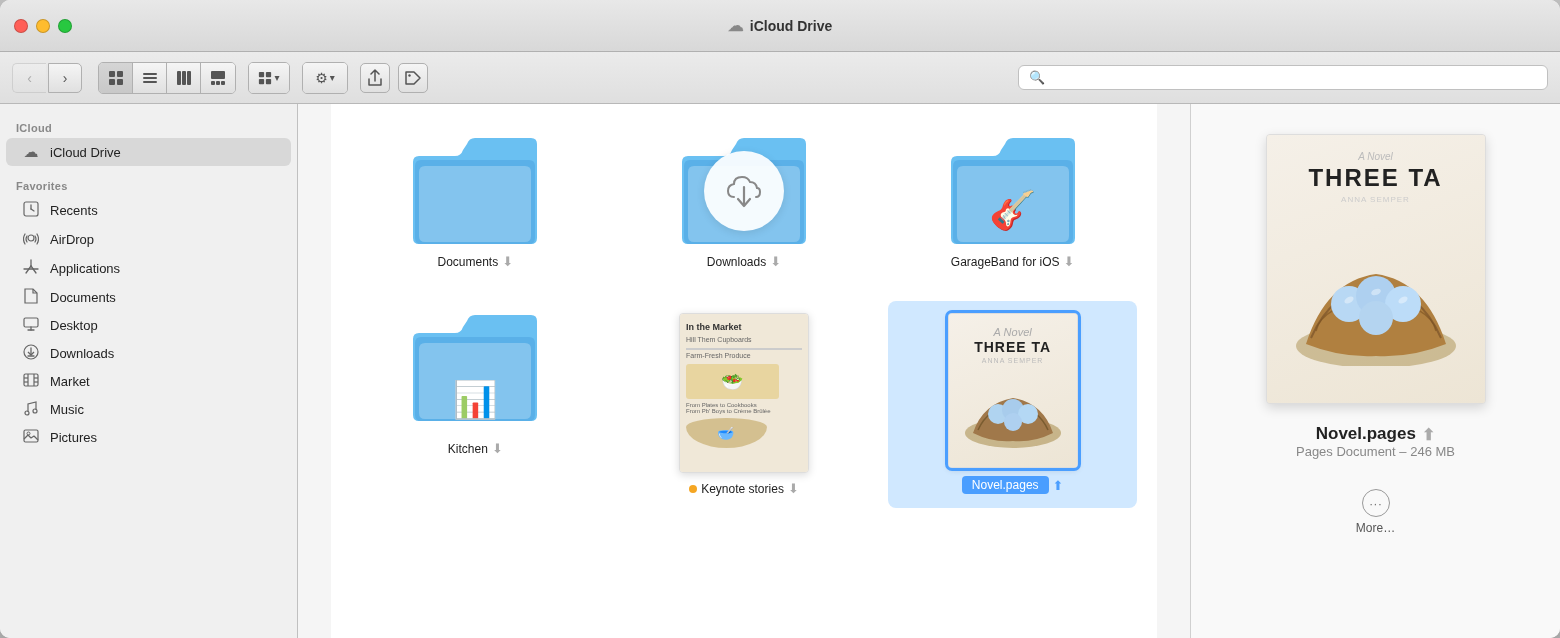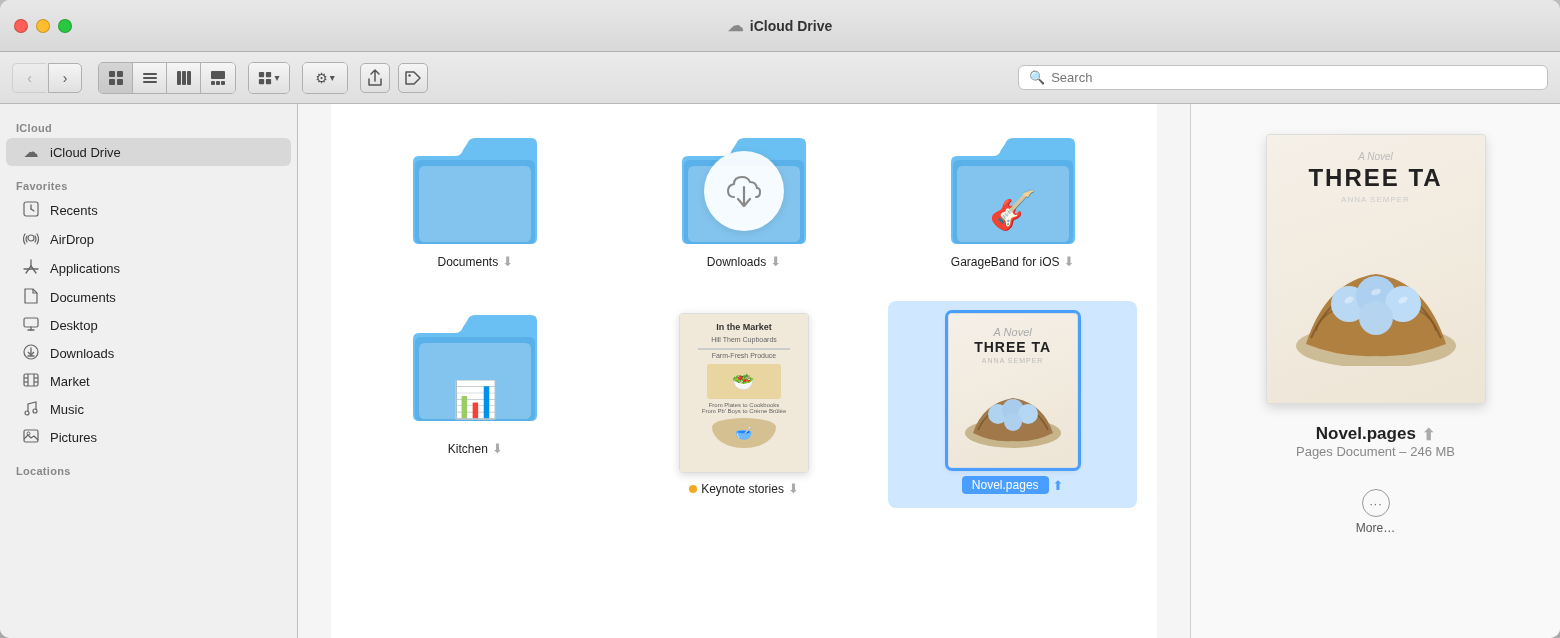"Search" input.search-input { html: <input> -> none }
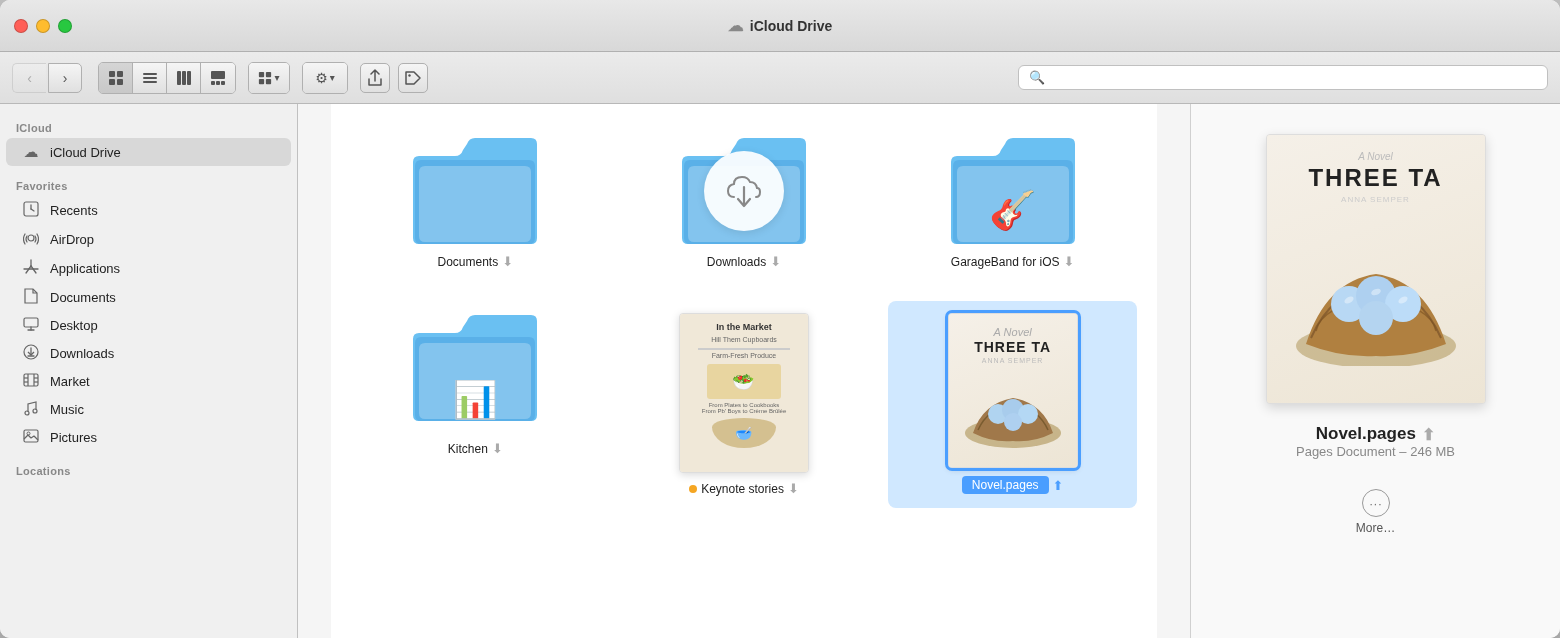"In the Market" div { align-items: center -> flex-start; padding: 8px 18px -> 8px 6px }
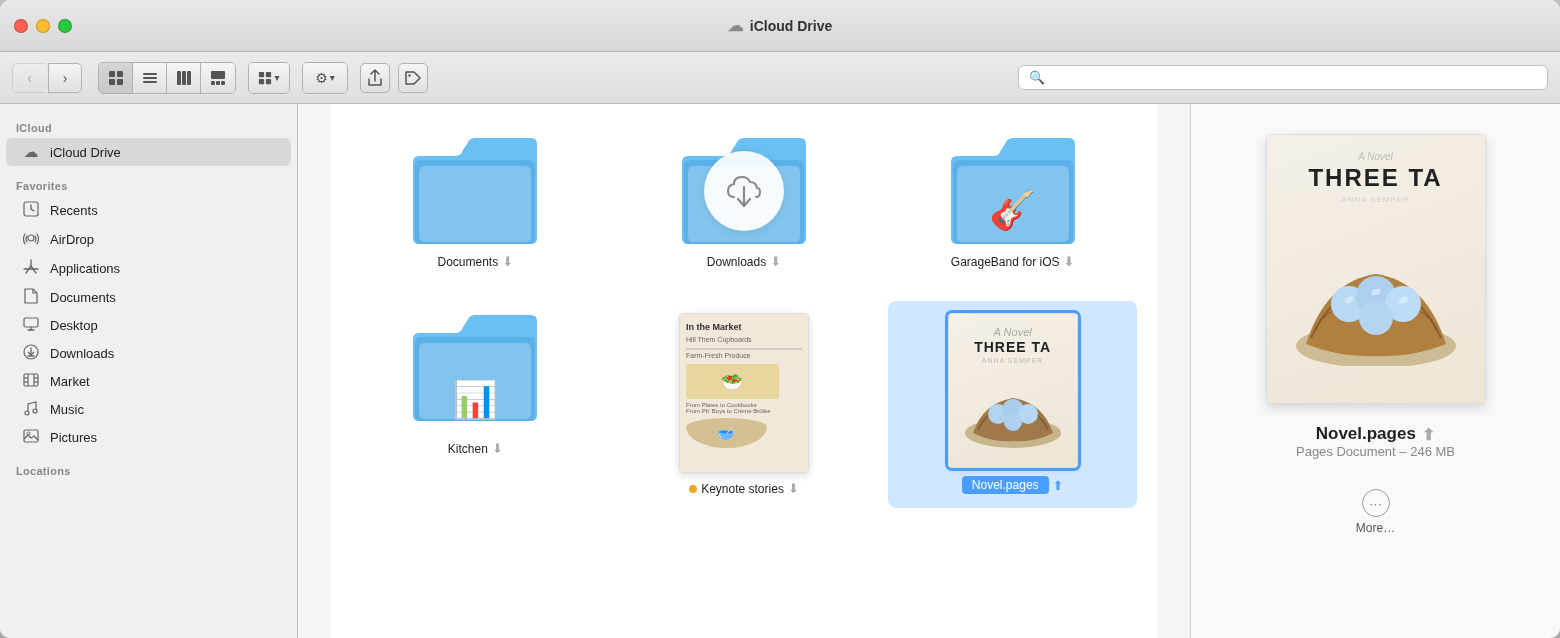"Locations" div.sidebar-section-label { html: <div>Locations</div> -> none }
